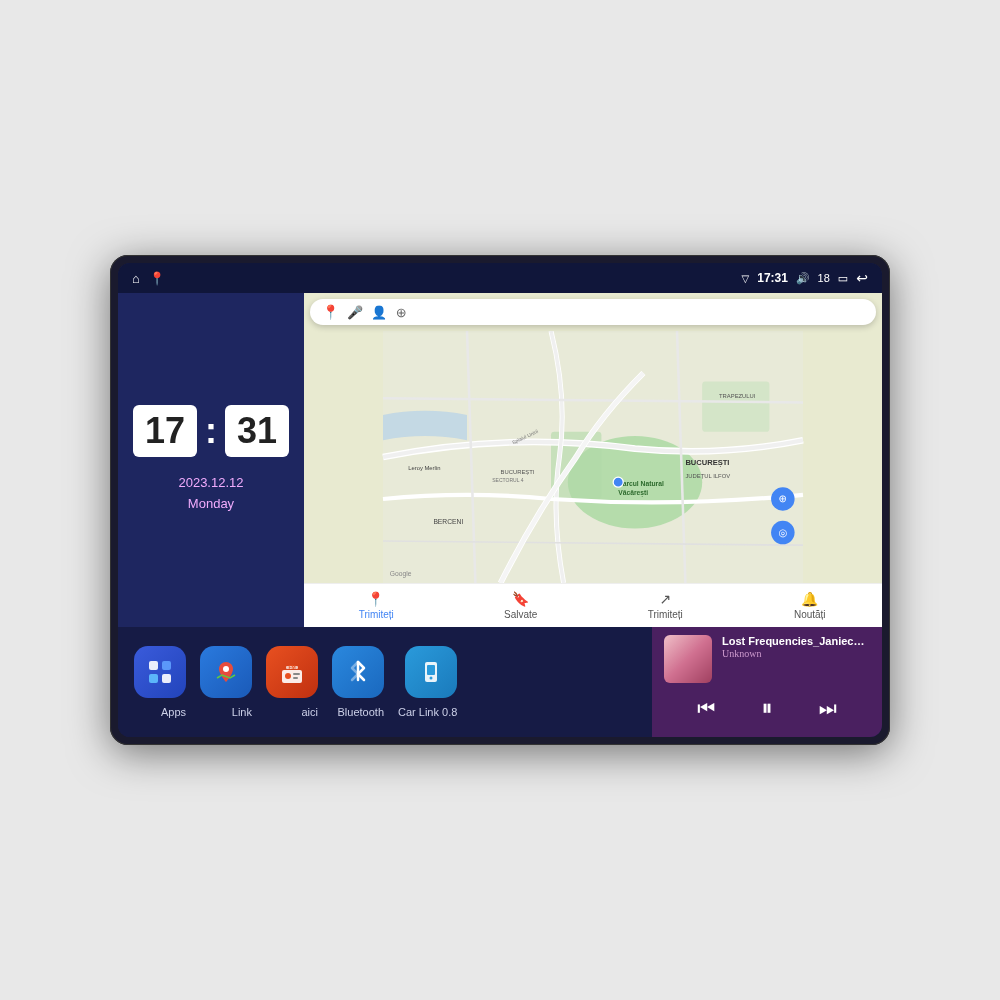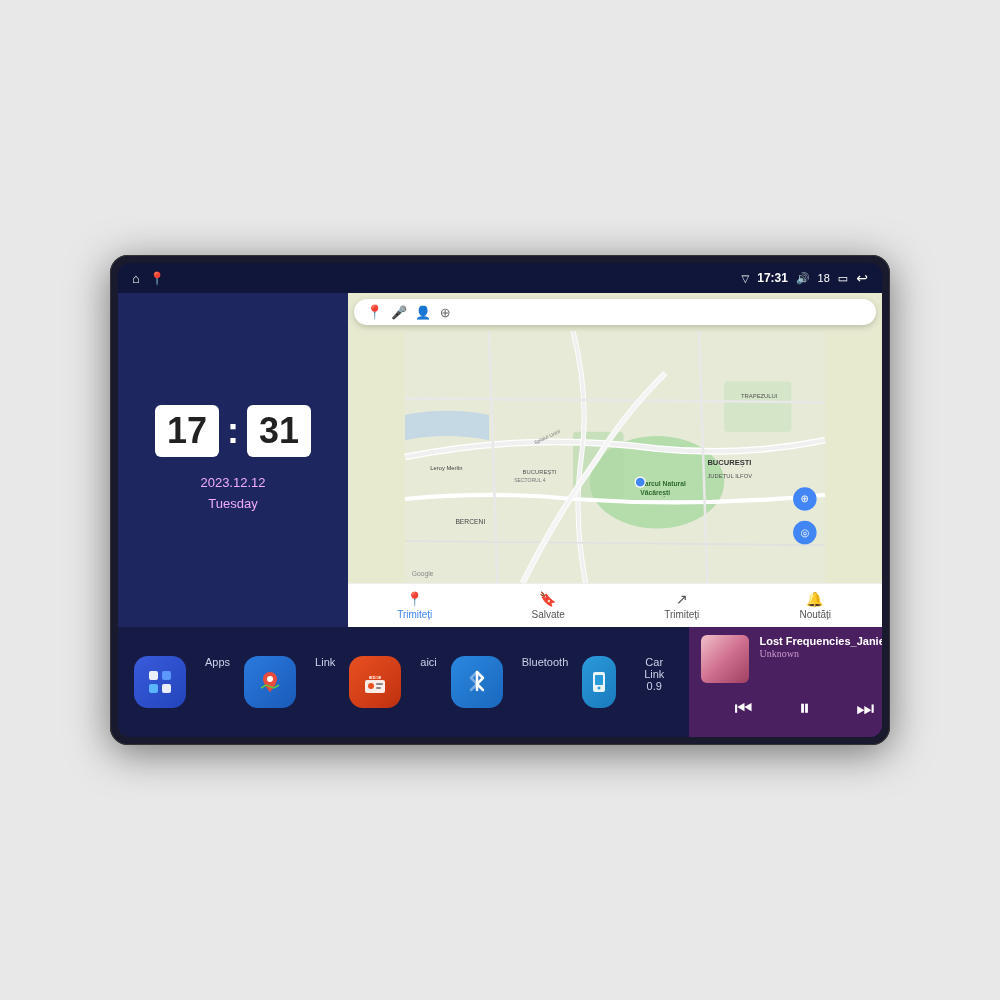"17" .left-panel { width: 230px -> 186px }
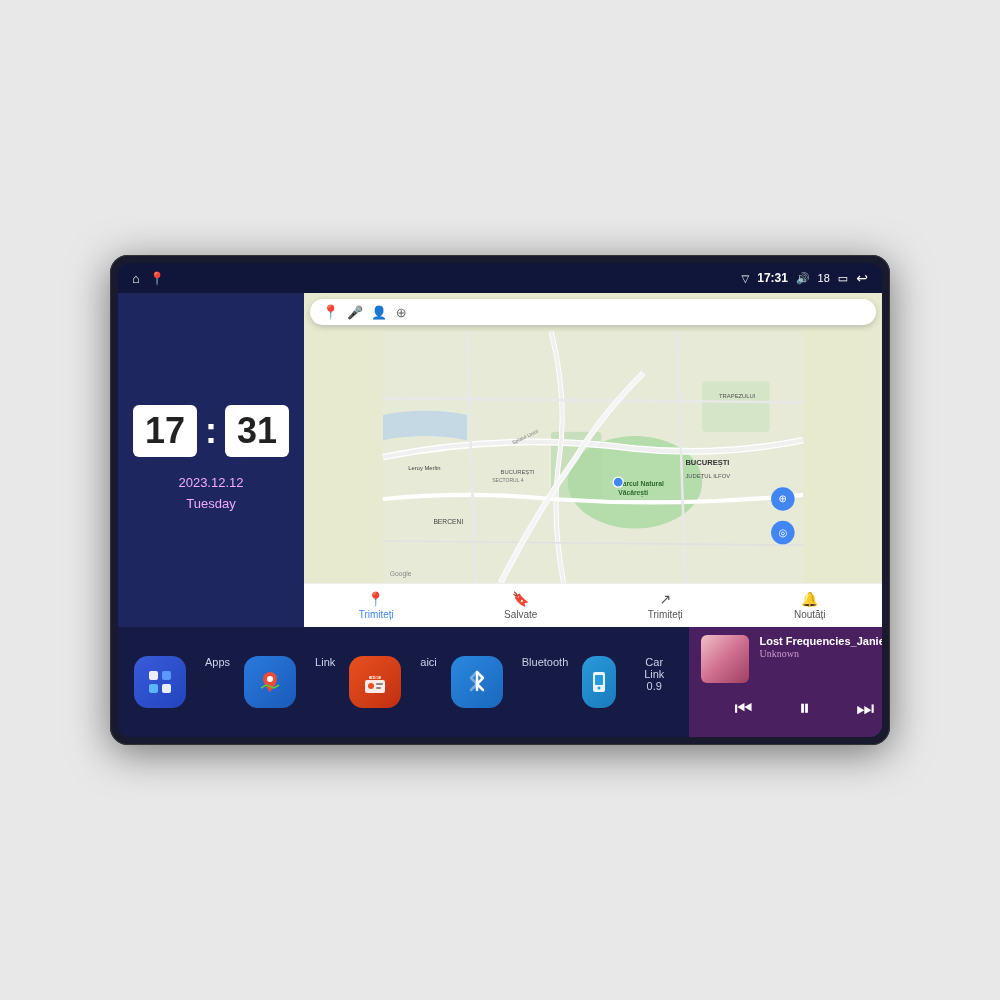"Tuesday" div { text: Tuesday -> Monday }
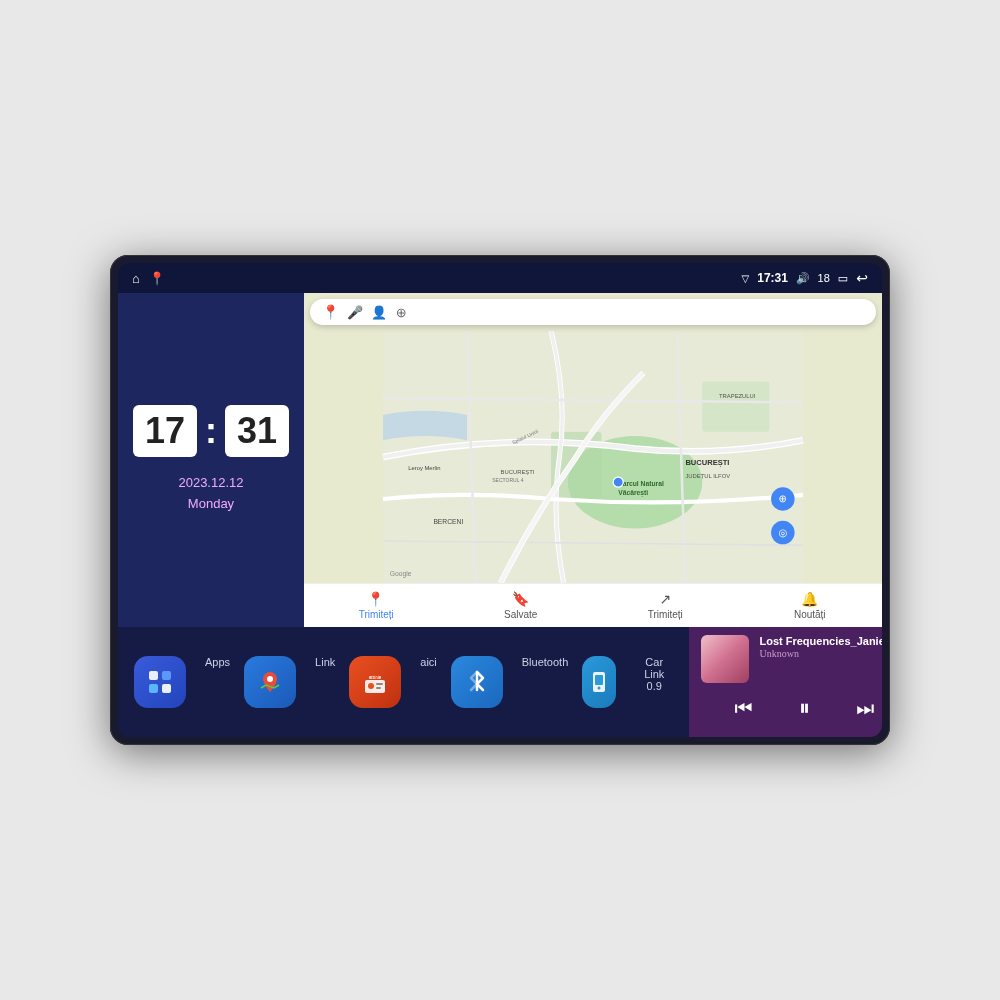"Apps" .app-icon-item { align-items: flex-start -> flex-end; flex-direction: row -> column; gap: 19px -> 8px }
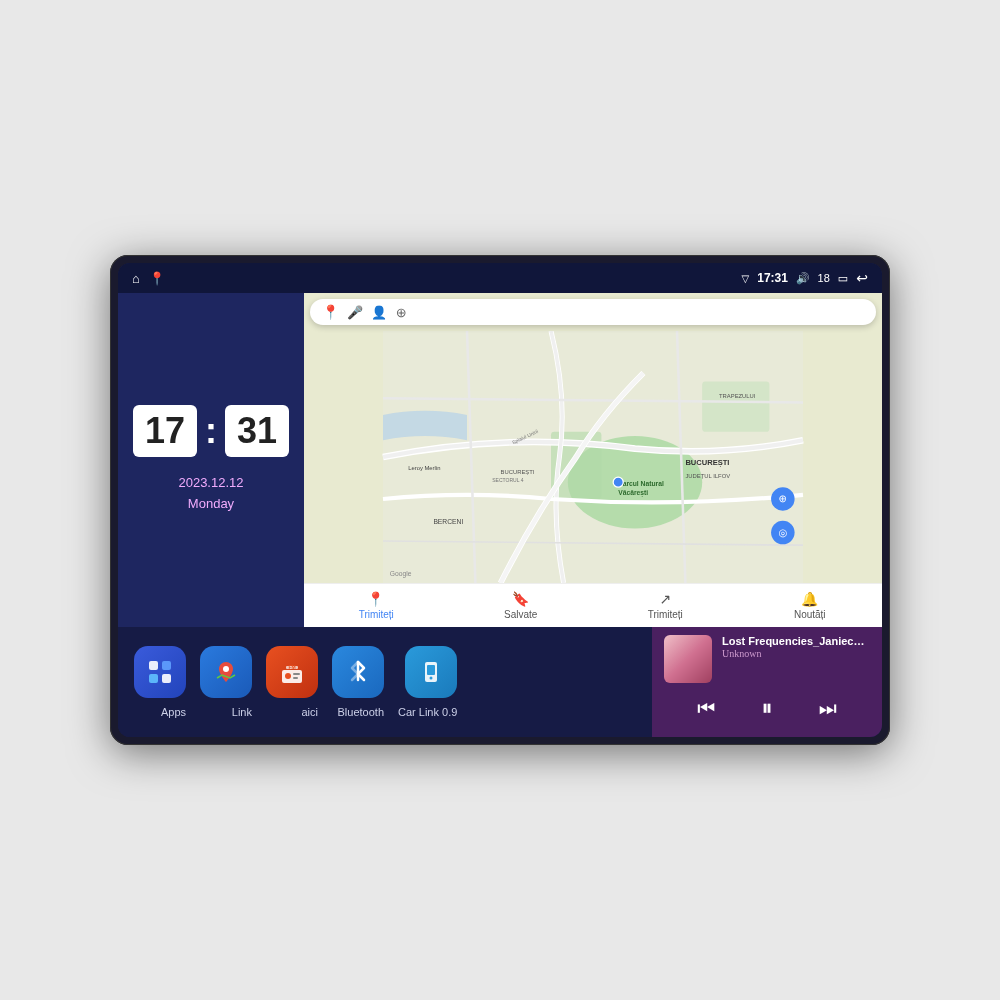"Car Link 0.9" span.app-icon-label { text: 0.9 -> 0.8 }
